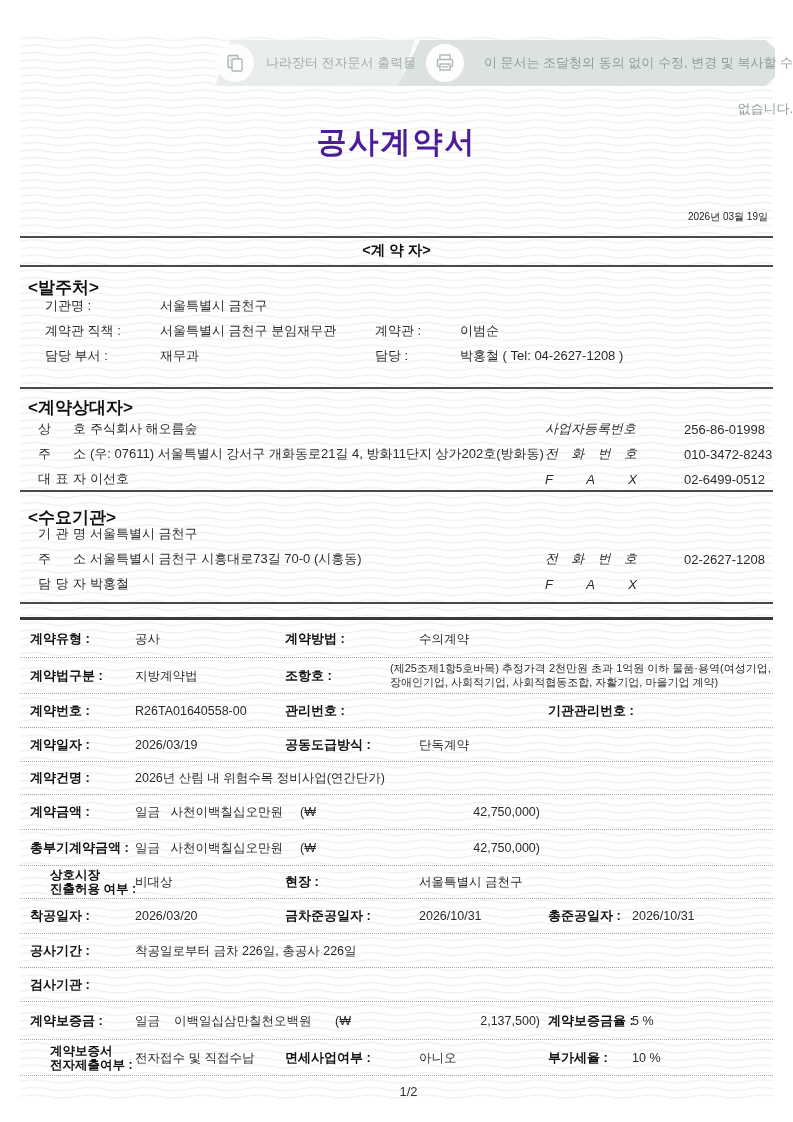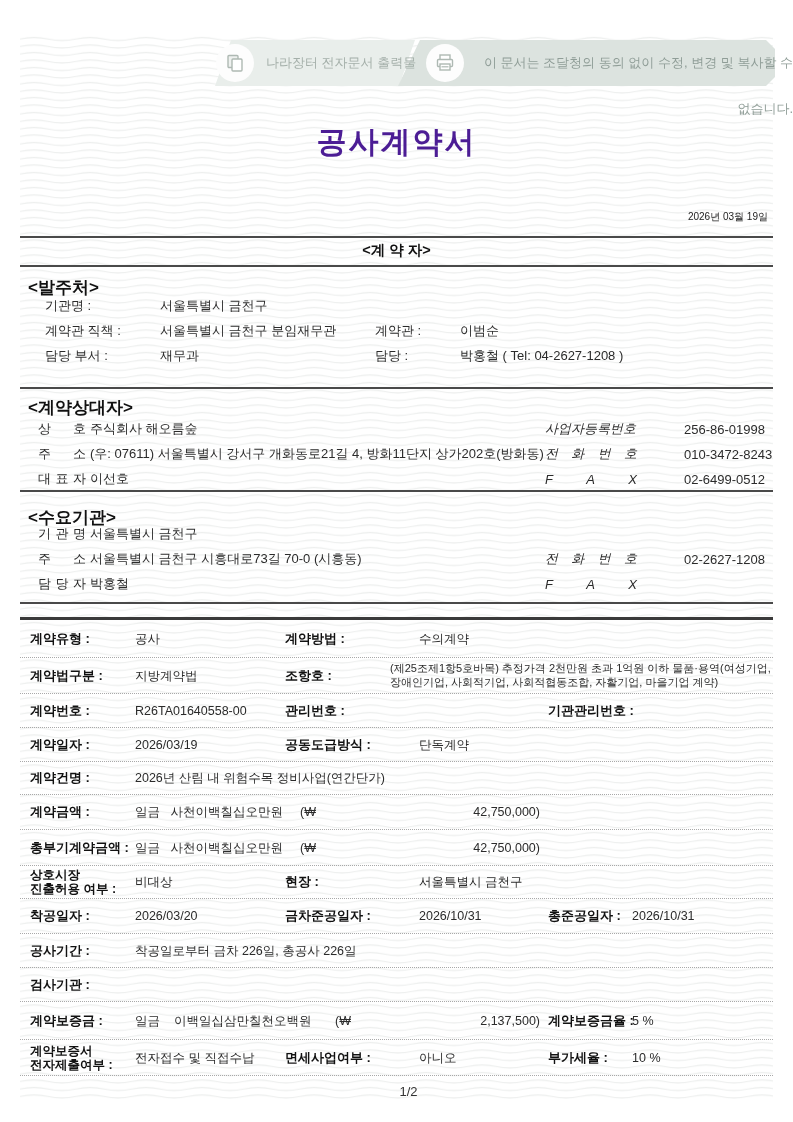"상호시장" .pre2 { margin-left: none -> 20px }
